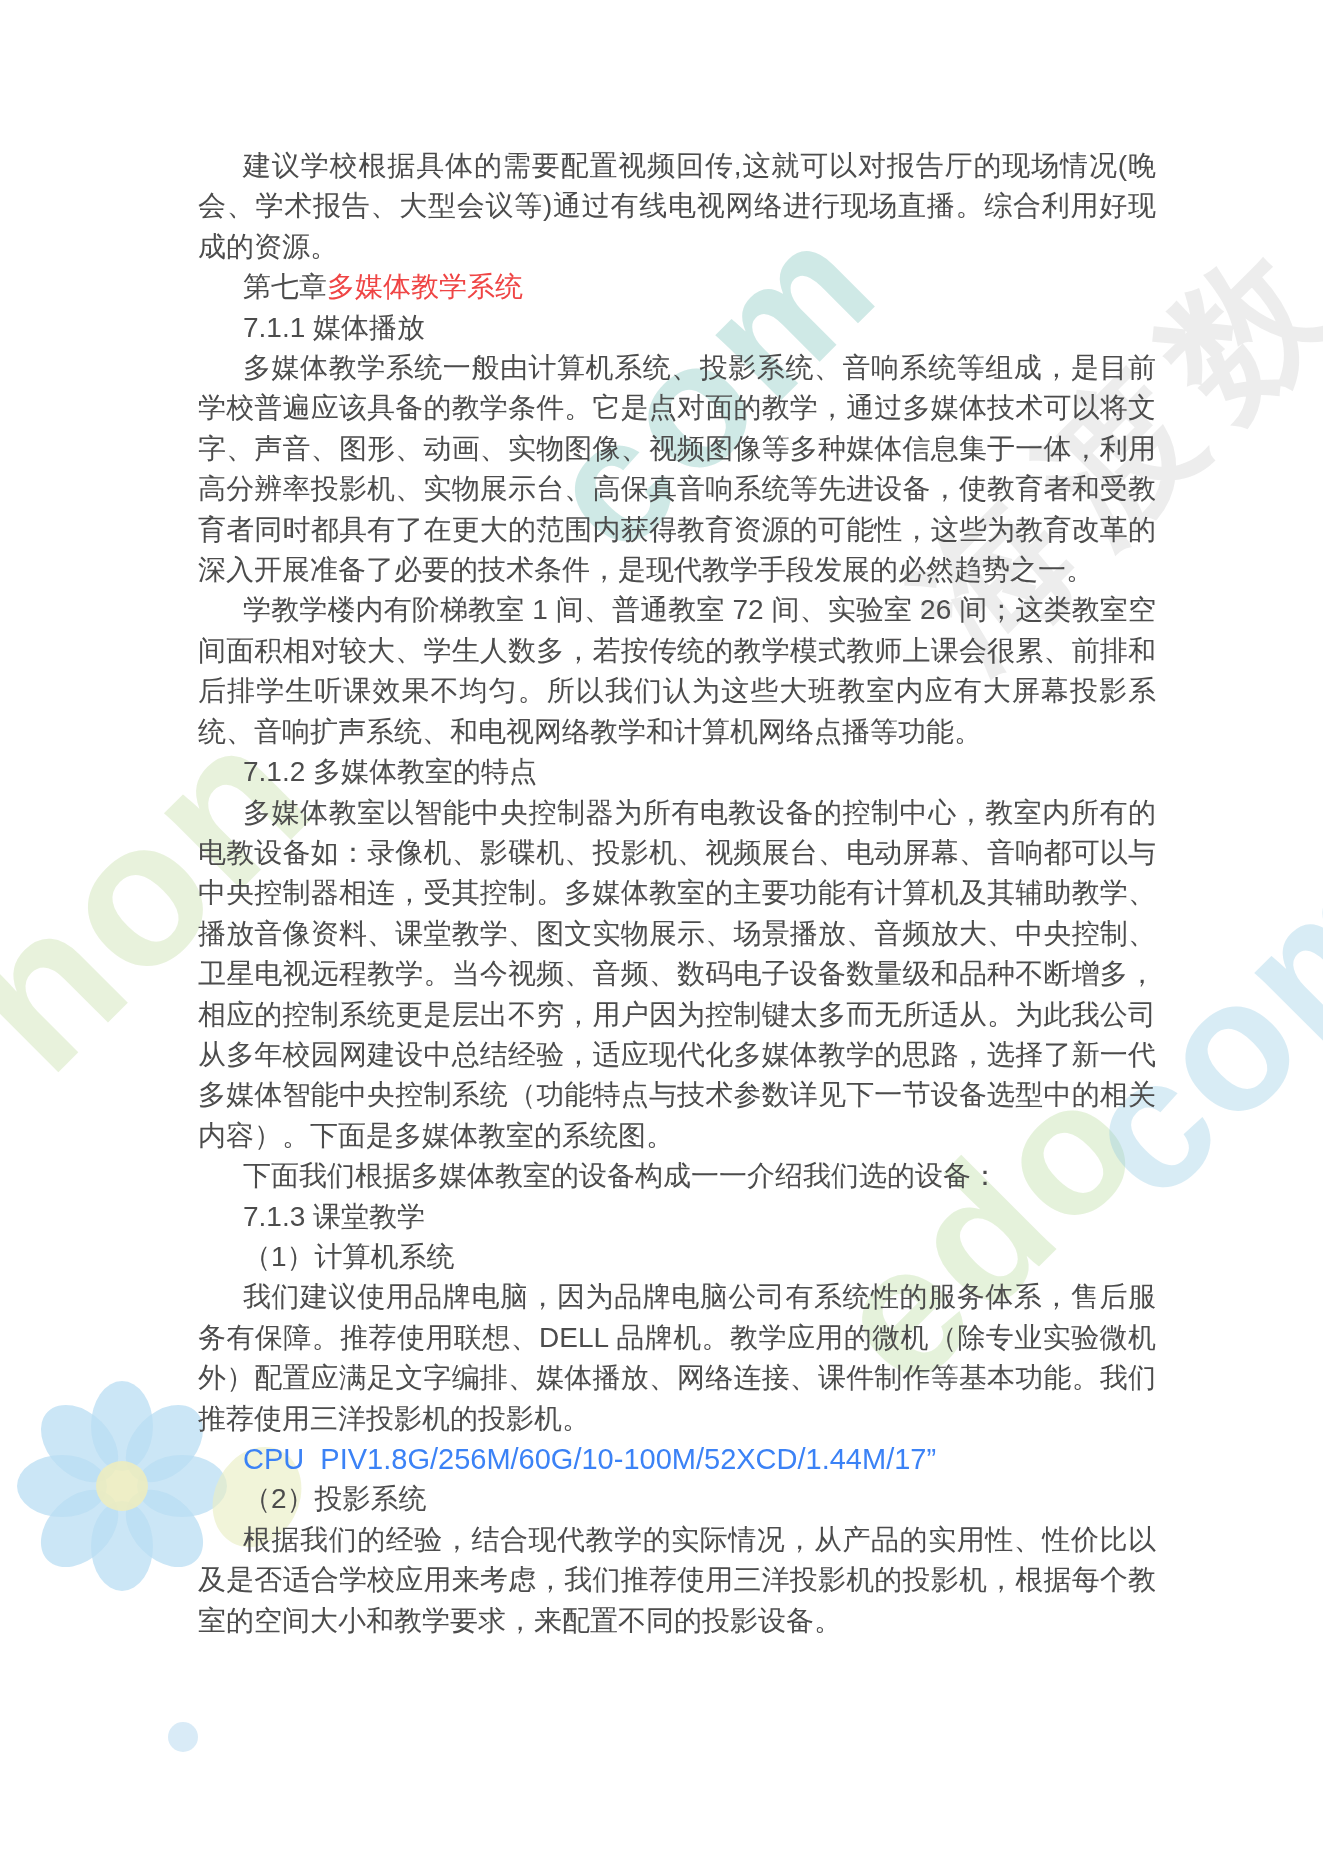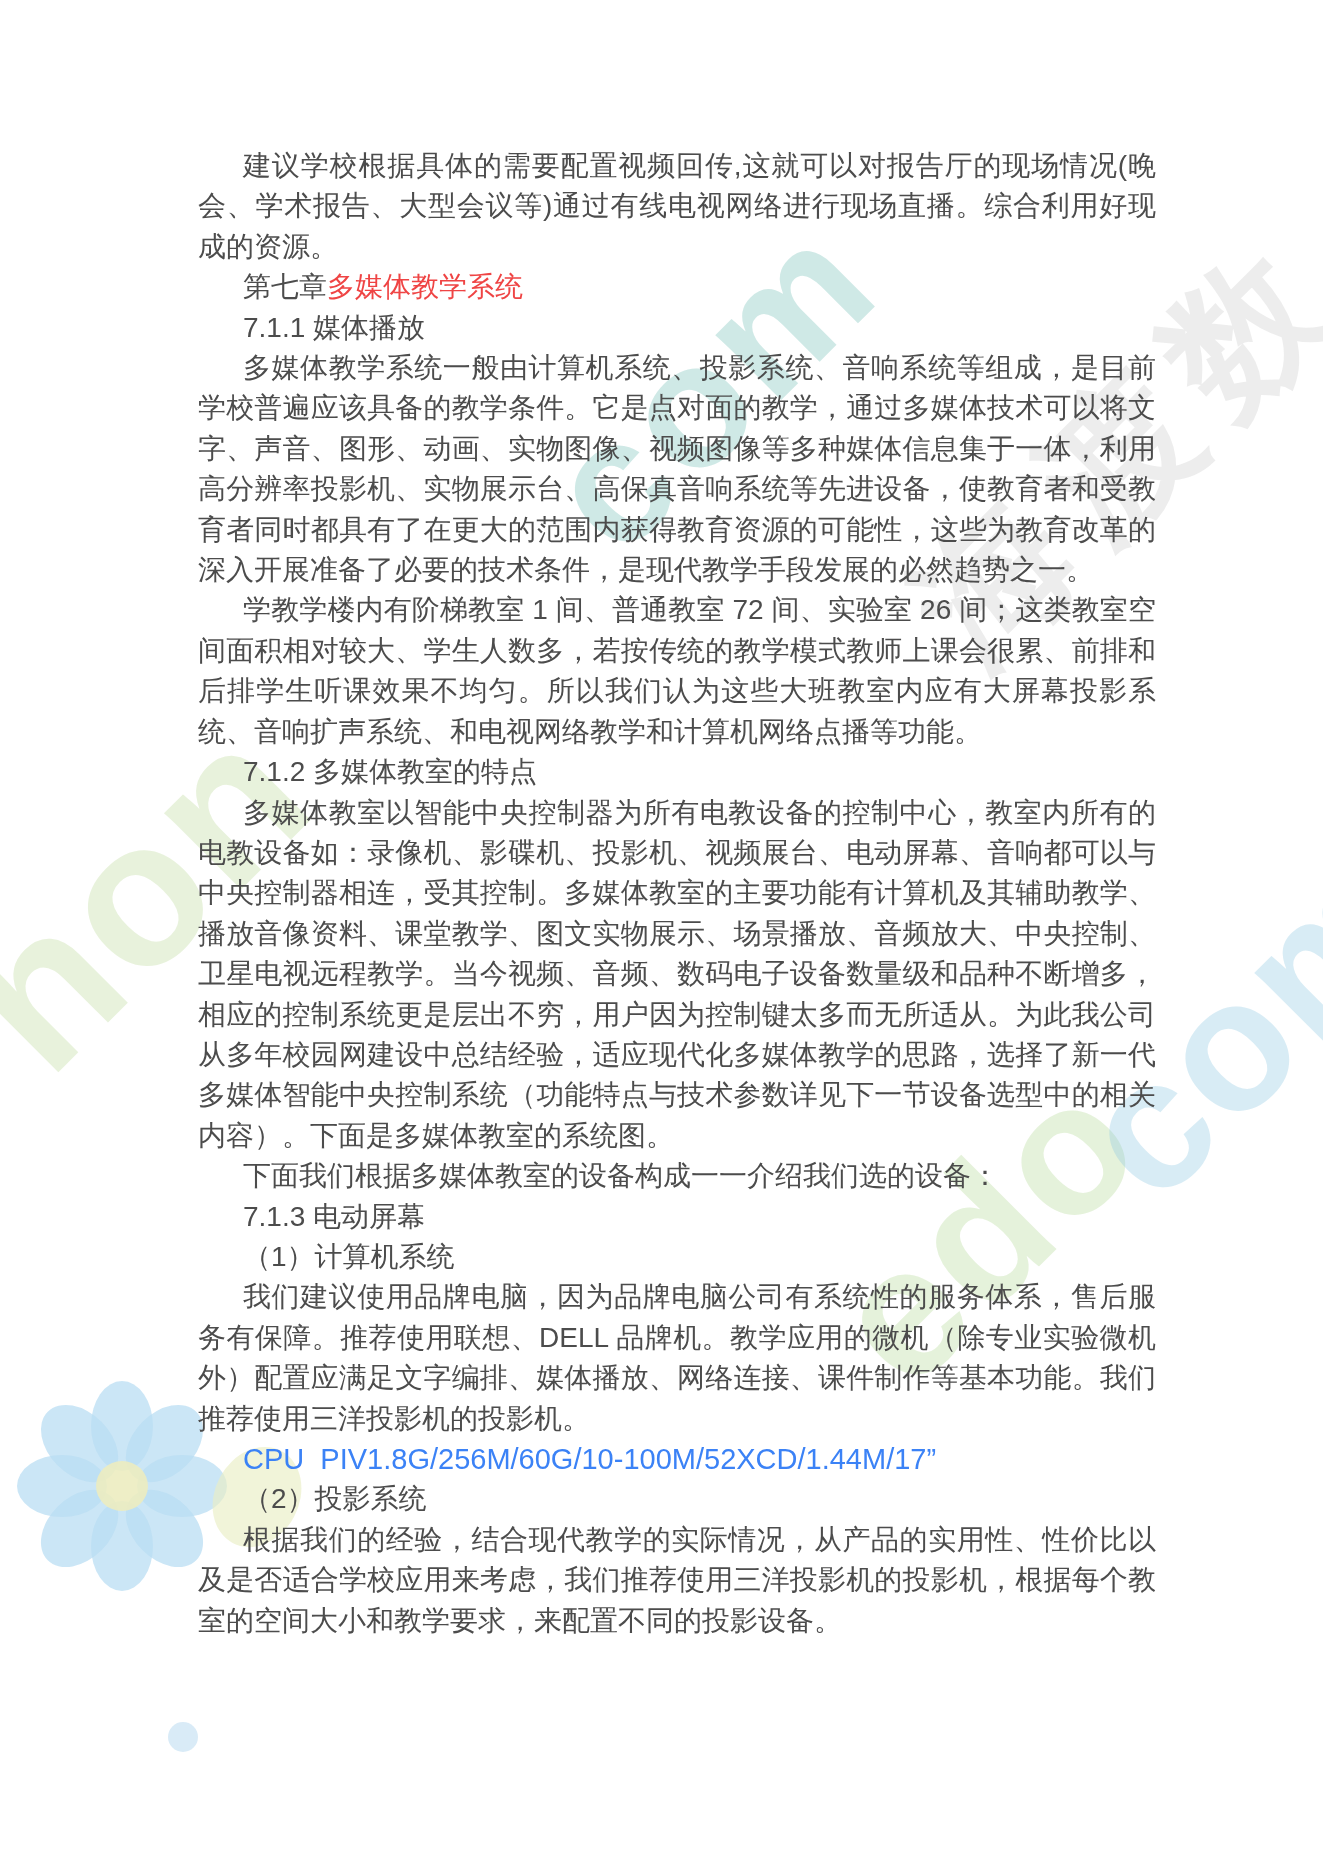"7.1.3 电动屏幕" p { text: 电动屏幕 -> 课堂教学 }
